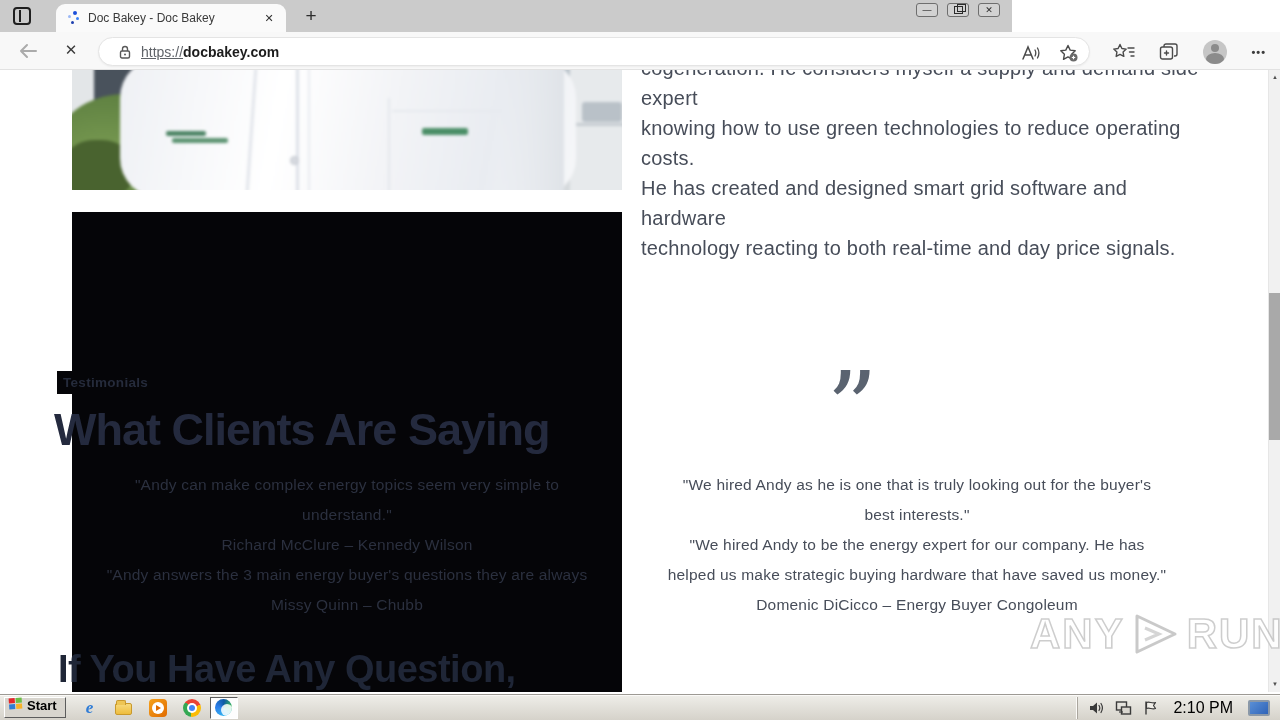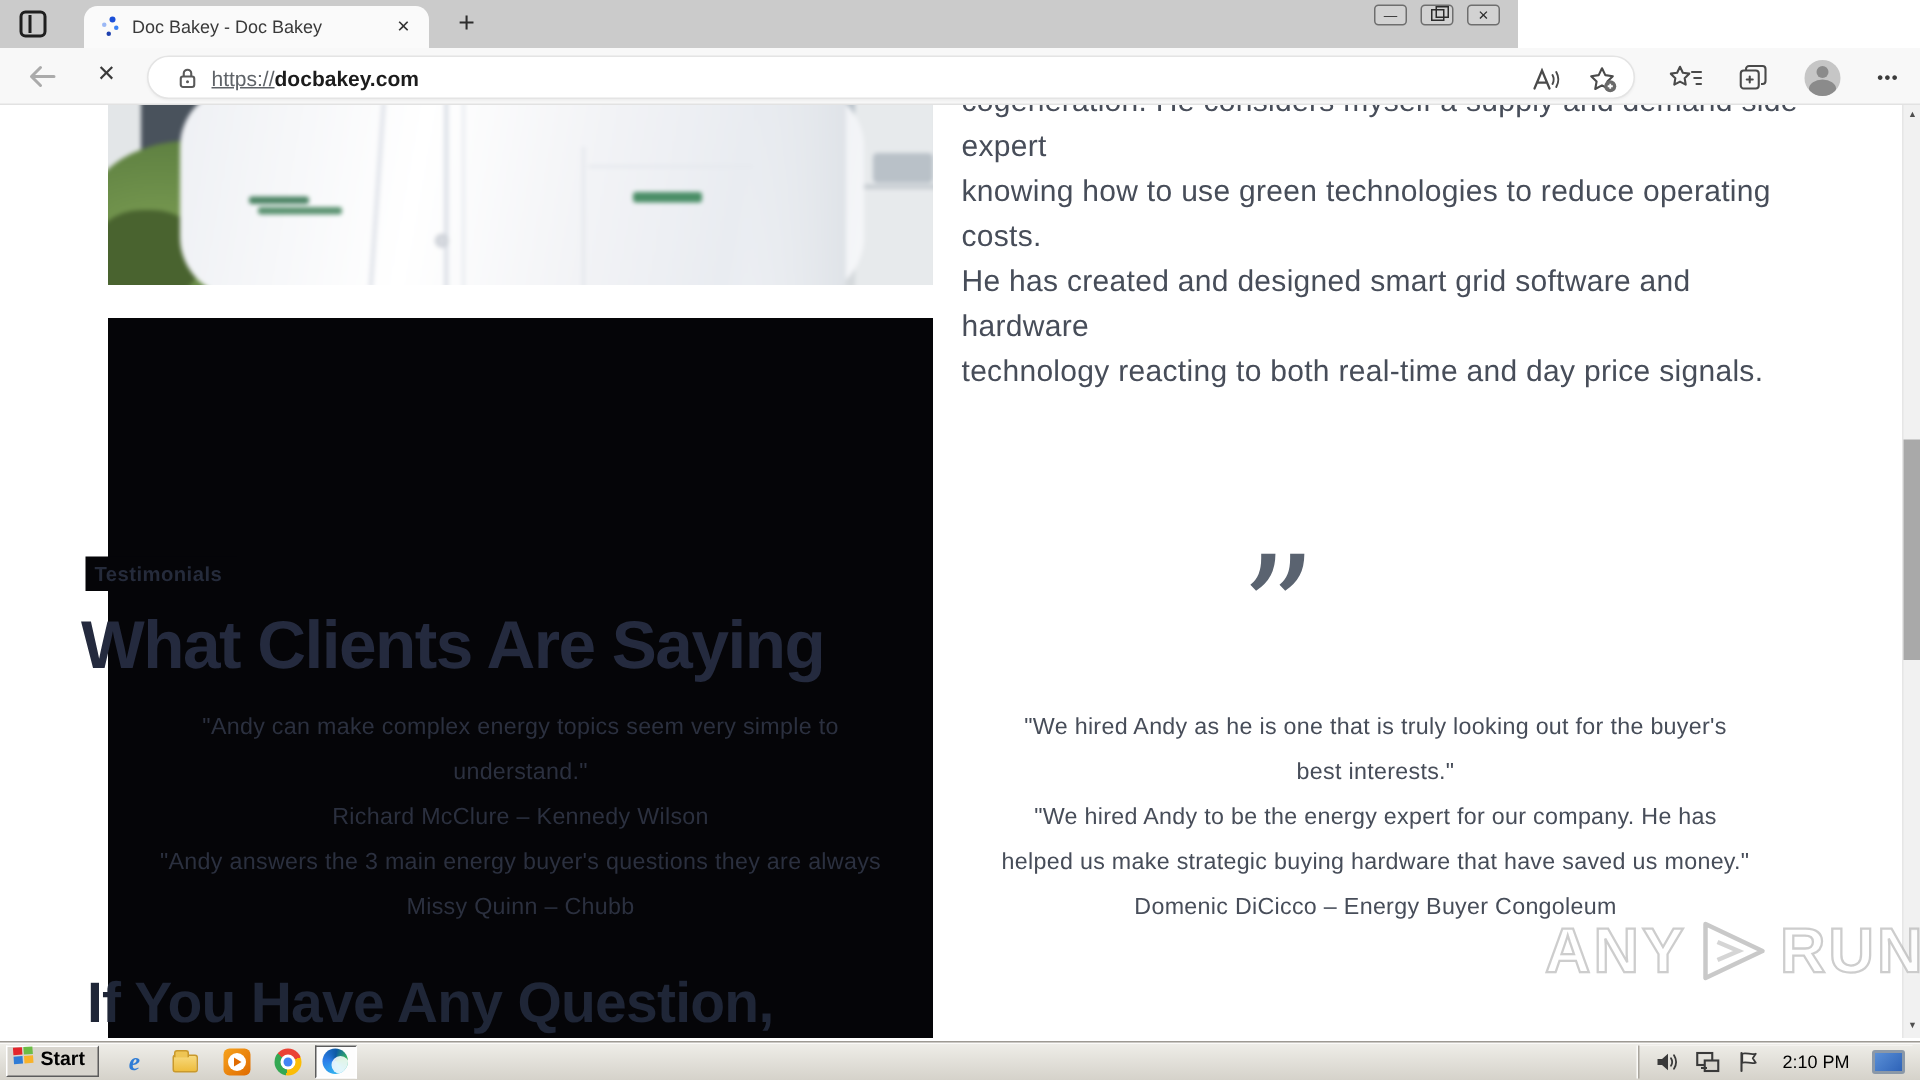"2:10 PM" .tray-time { font-size: 12px -> 16px }
